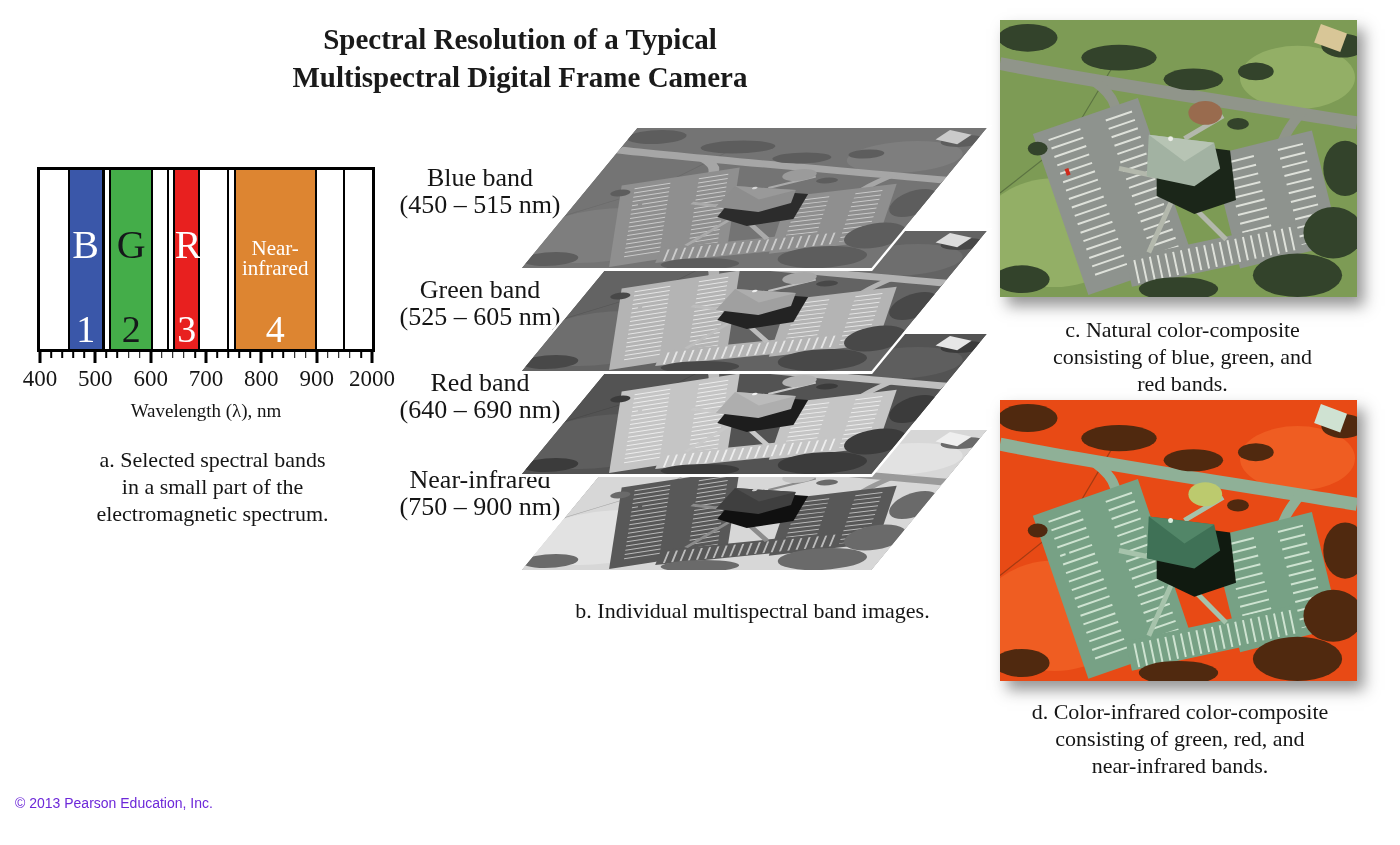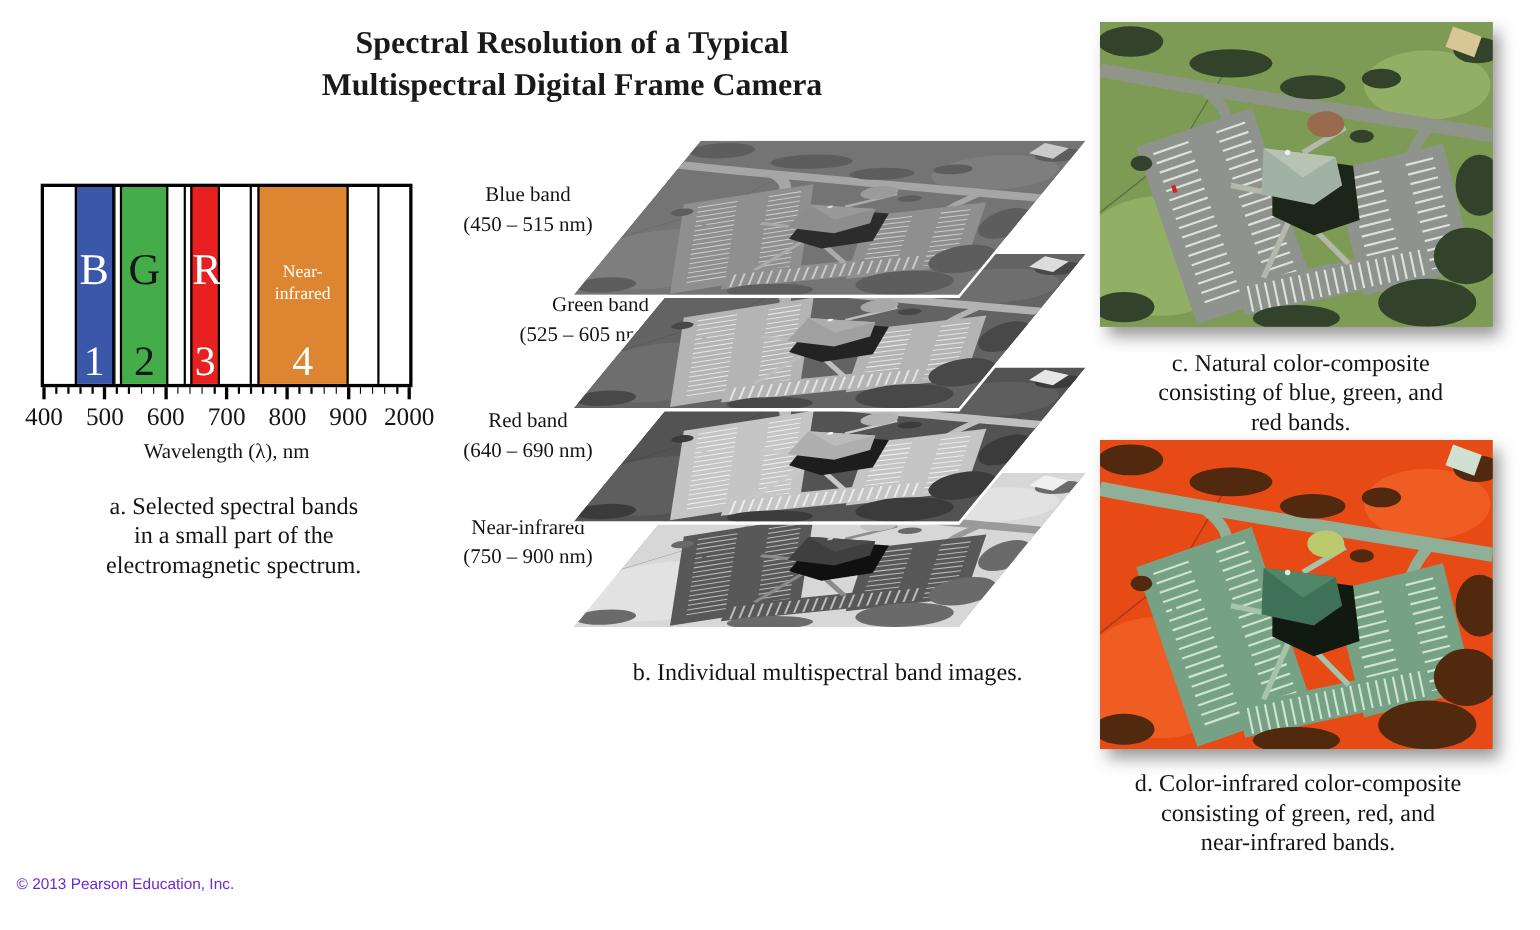"Blue band" .img-label { font-size: 19px -> 26px }
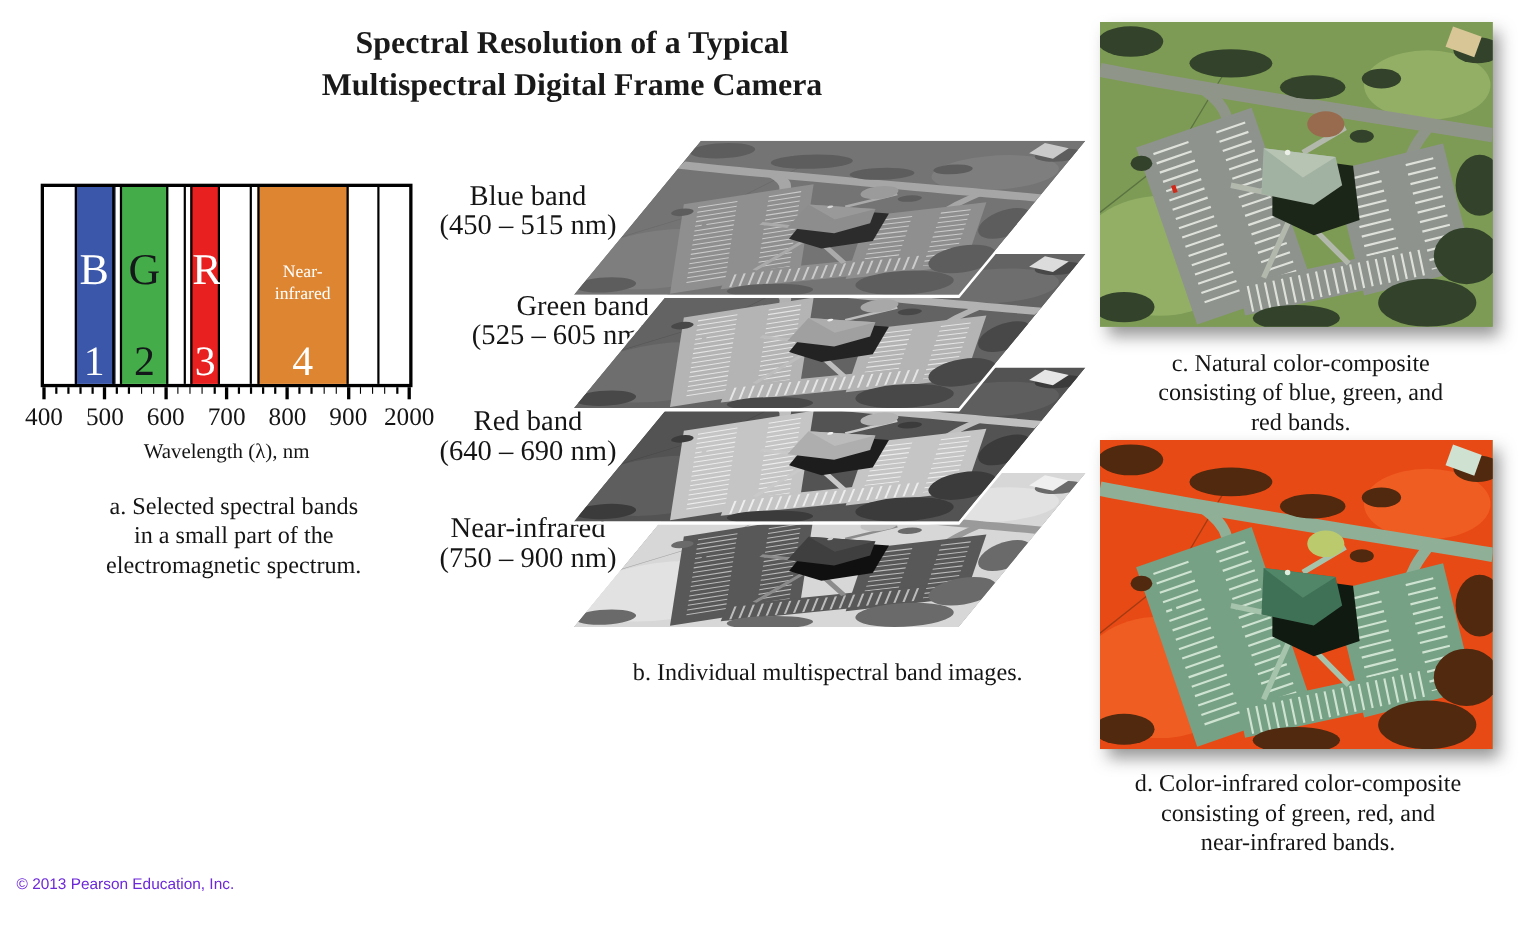"Near-" .band .letter.small { font-size: 16px -> 21px }
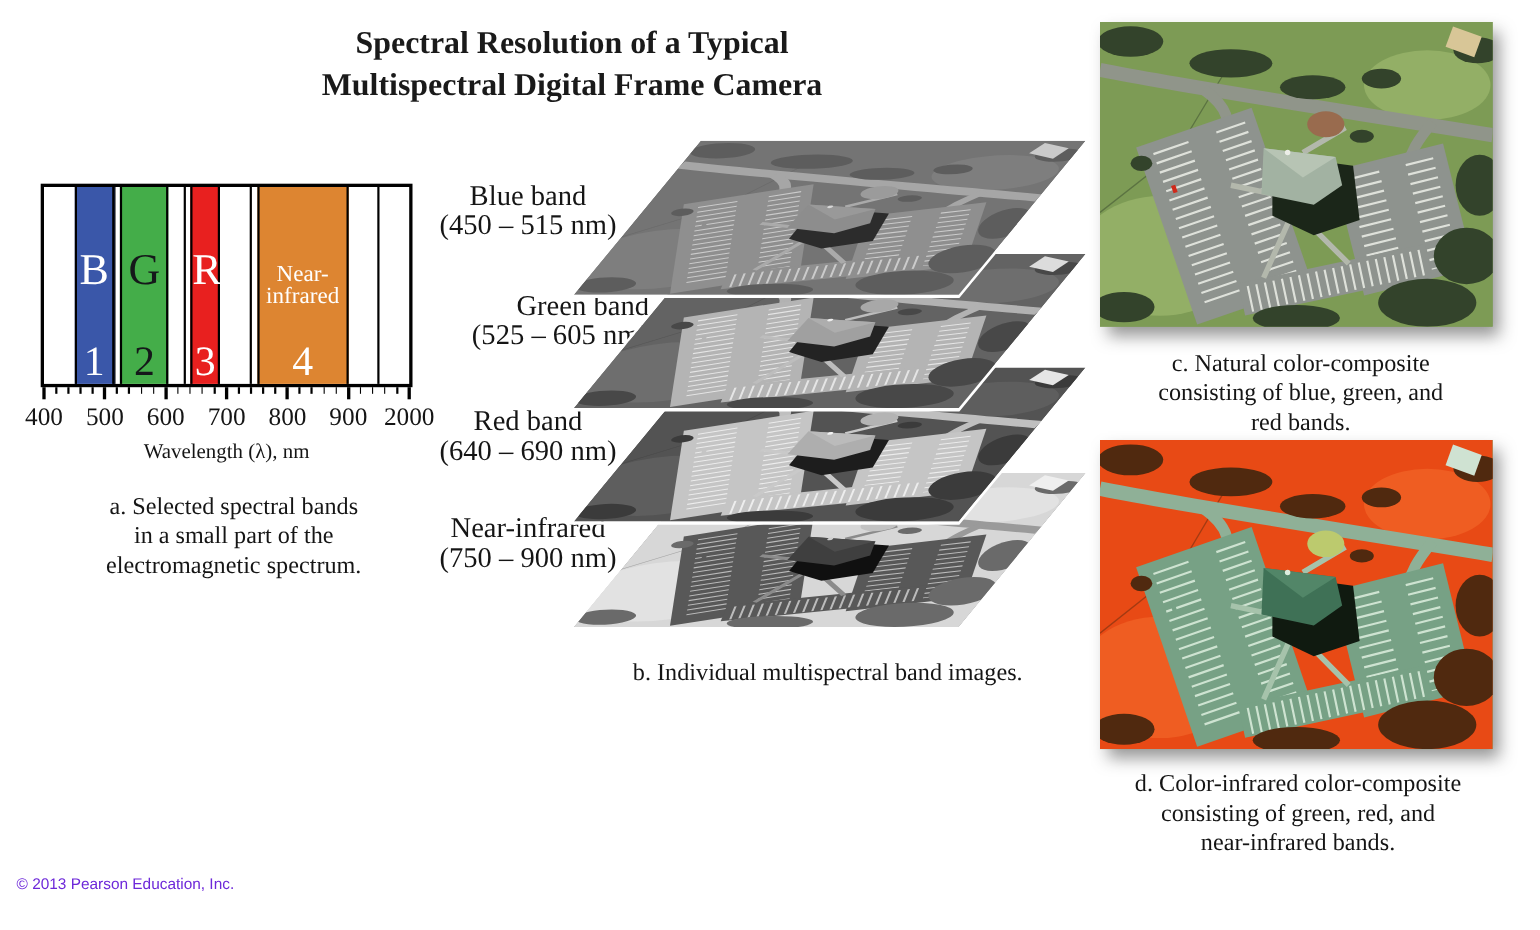"Green band" div.img-label { text-align: right -> none; top: 264px -> 276px }
